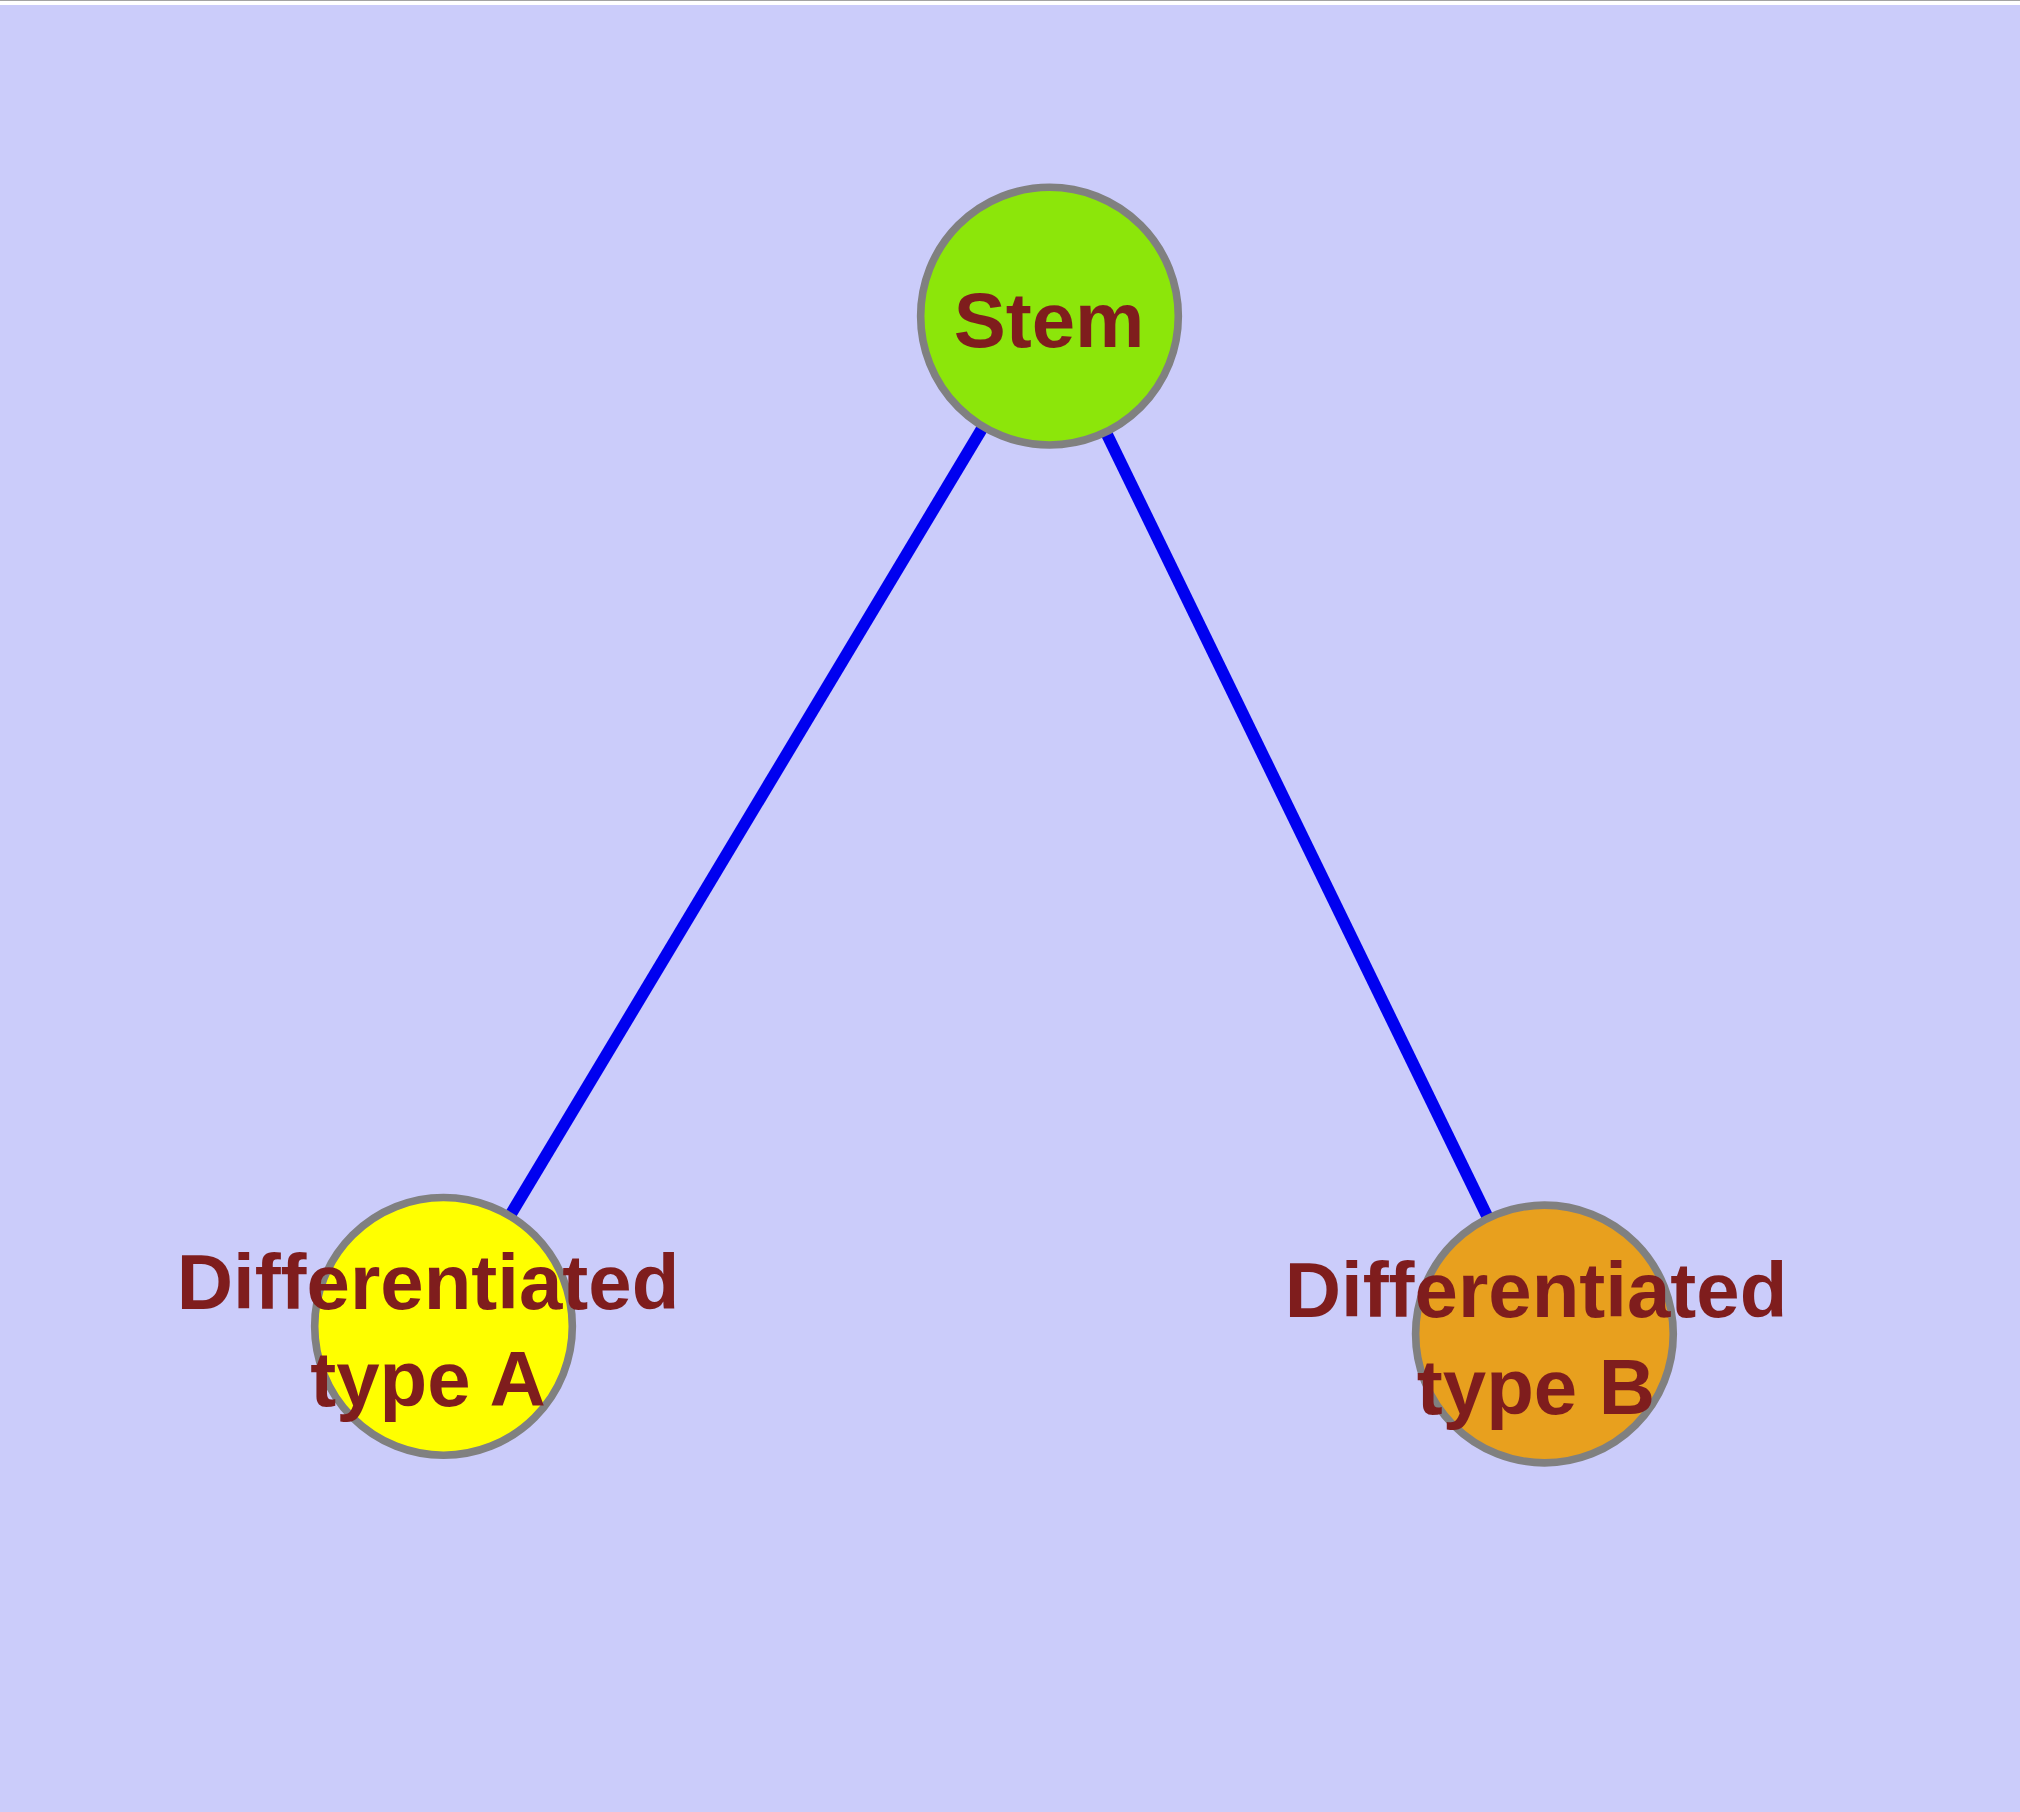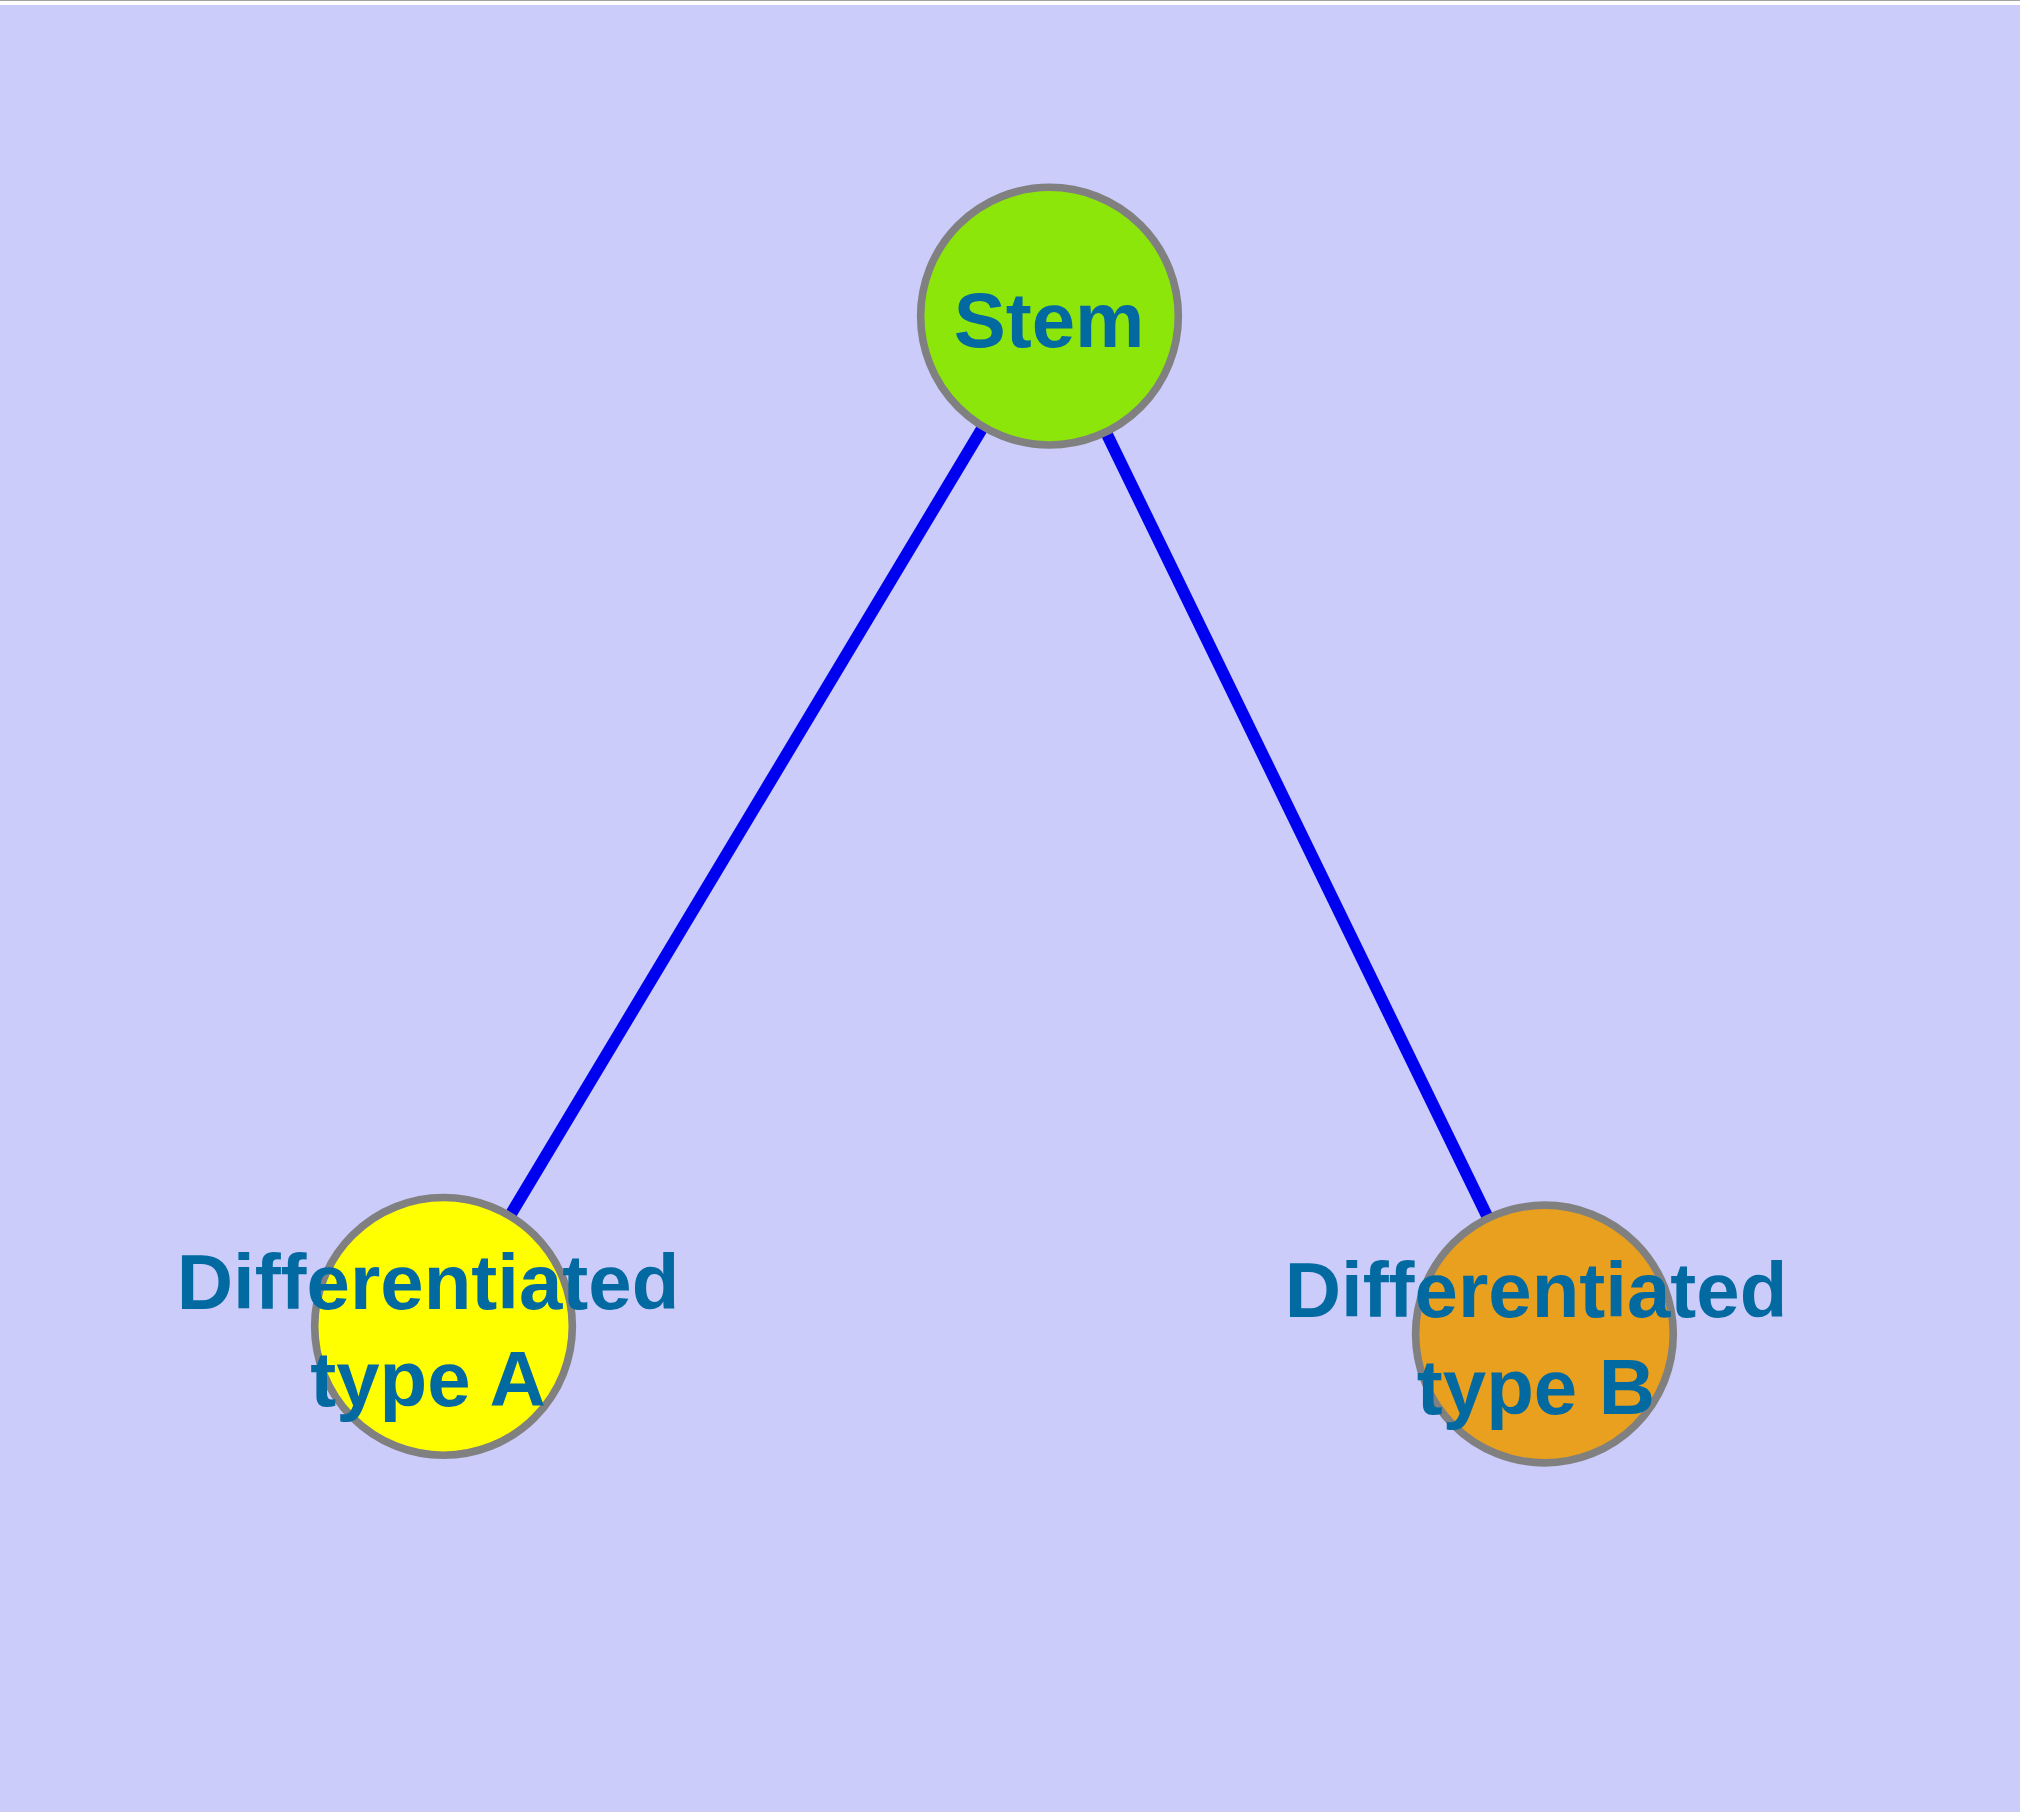"Stem" .node-label { color: #0369a1 -> #7f1d1d }
